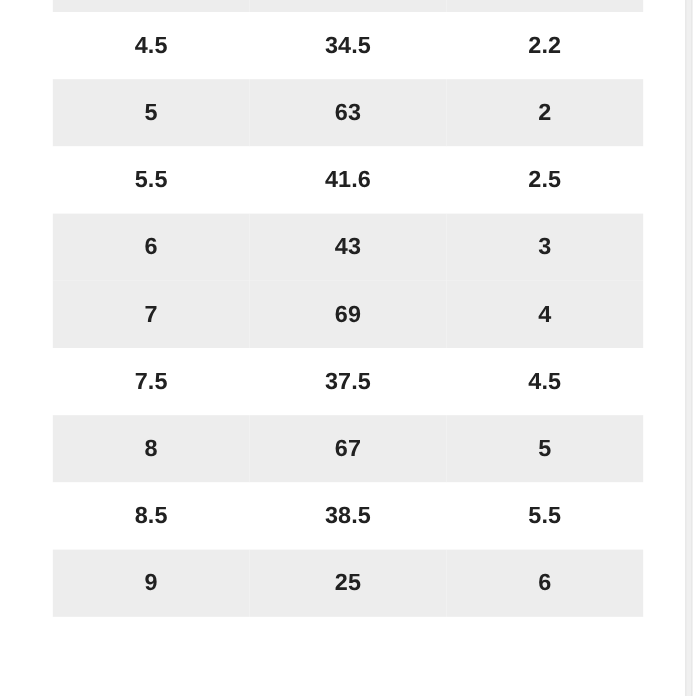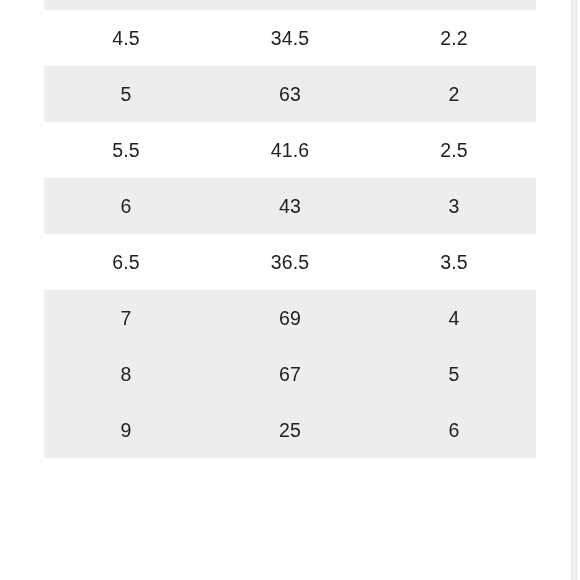"4.5" .size-table td { font-weight: 400 -> 700 }
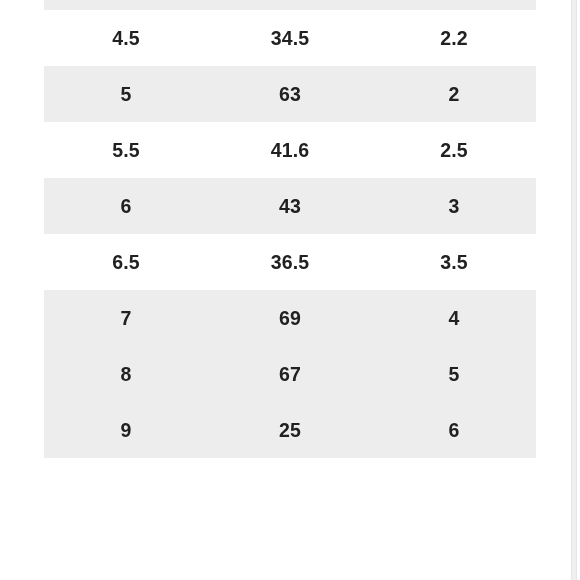"6.5" tr.row-even { html: <tr> <td>6.5</td> <td>36.5</td> <td>3.5</td> </tr> -> none }
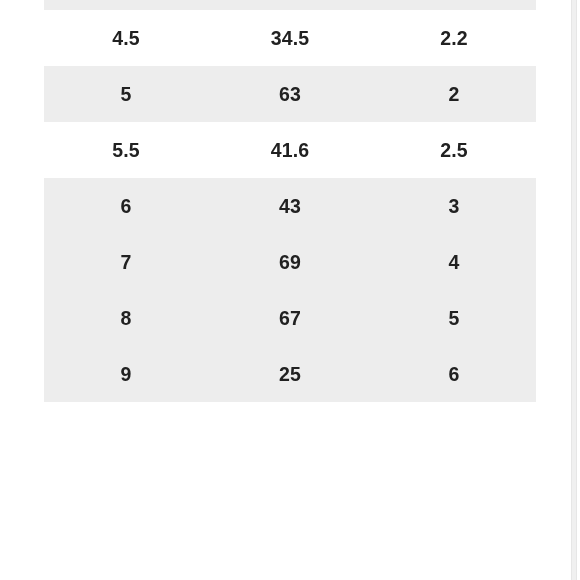"7.5" tr.row-even { html: none -> <tr> <td>7.5</td> <td>37.5</td> <td>4.5</td> </tr> }
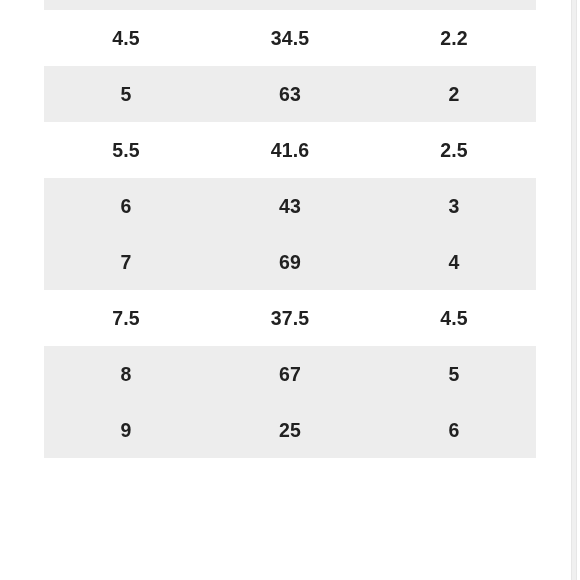"8.5" tr.row-even { html: none -> <tr> <td>8.5</td> <td>38.5</td> <td>5.5</td> </tr> }
